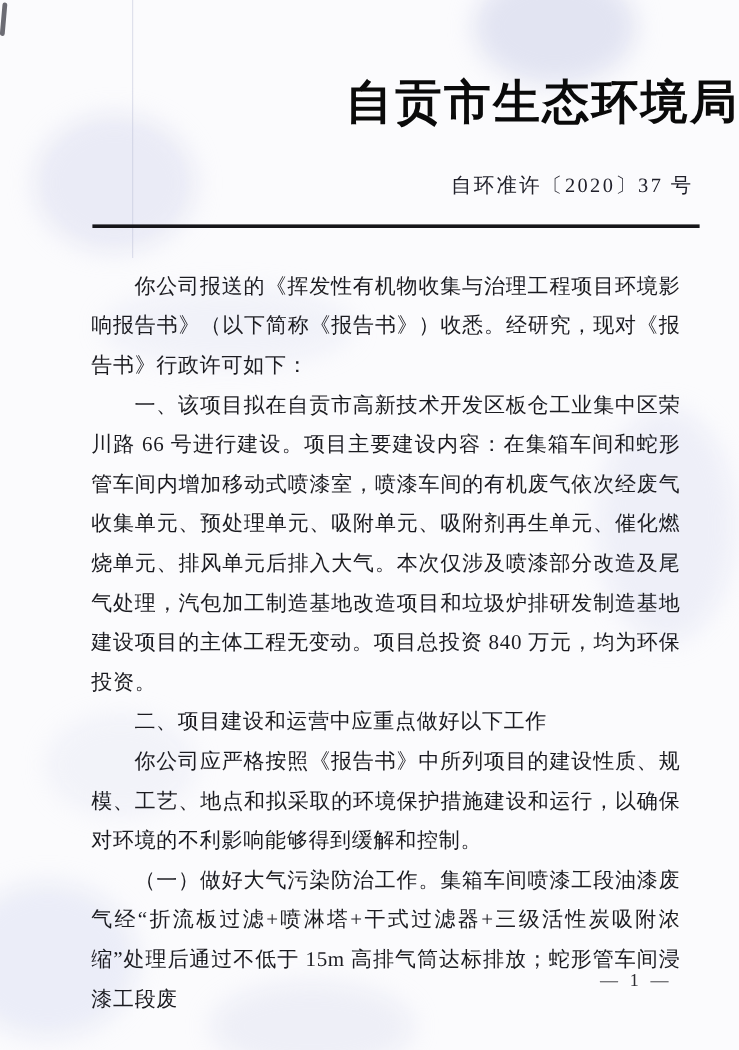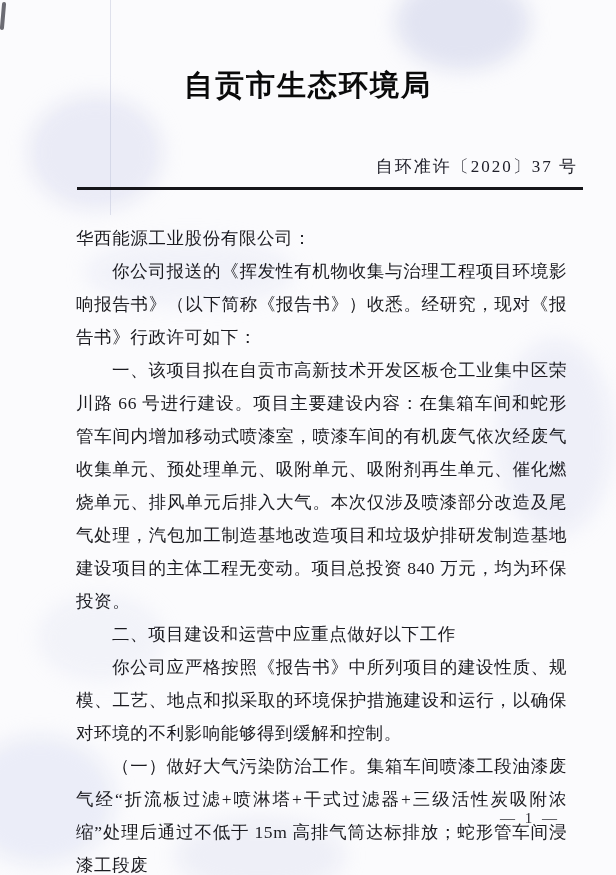"自贡市生态环境局" .doc-header { font-size: 29px -> 39px; text-align: center -> right }
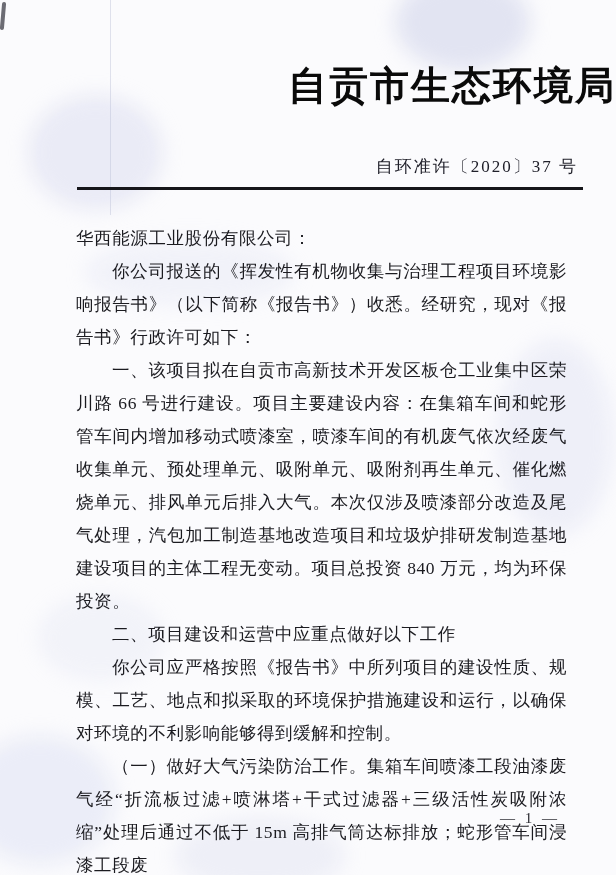"自环准许〔2020〕37 号" .doc-number { top: 155px -> 143px }
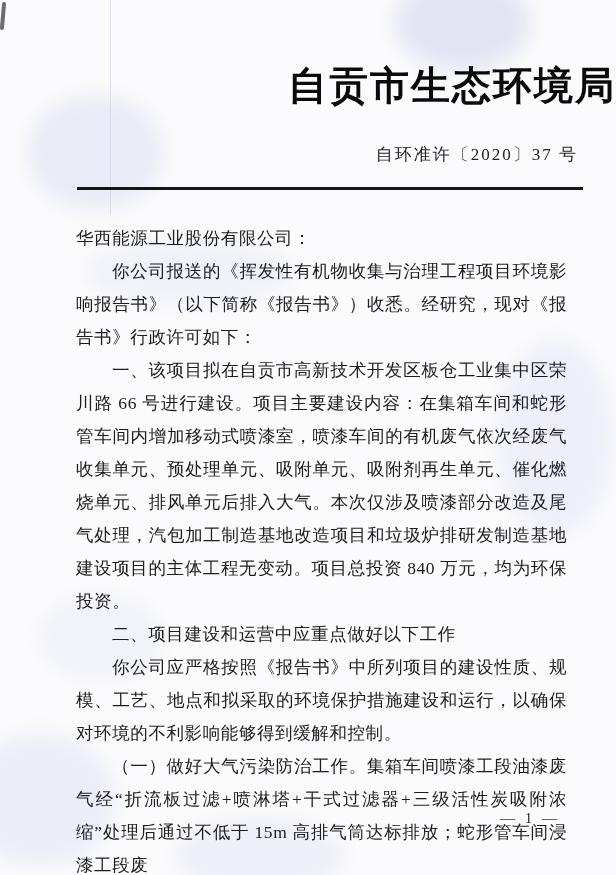"华西能源工业股份有限公司：" p.salutation { html: <p>华西能源工业股份有限公司：</p> -> none }
